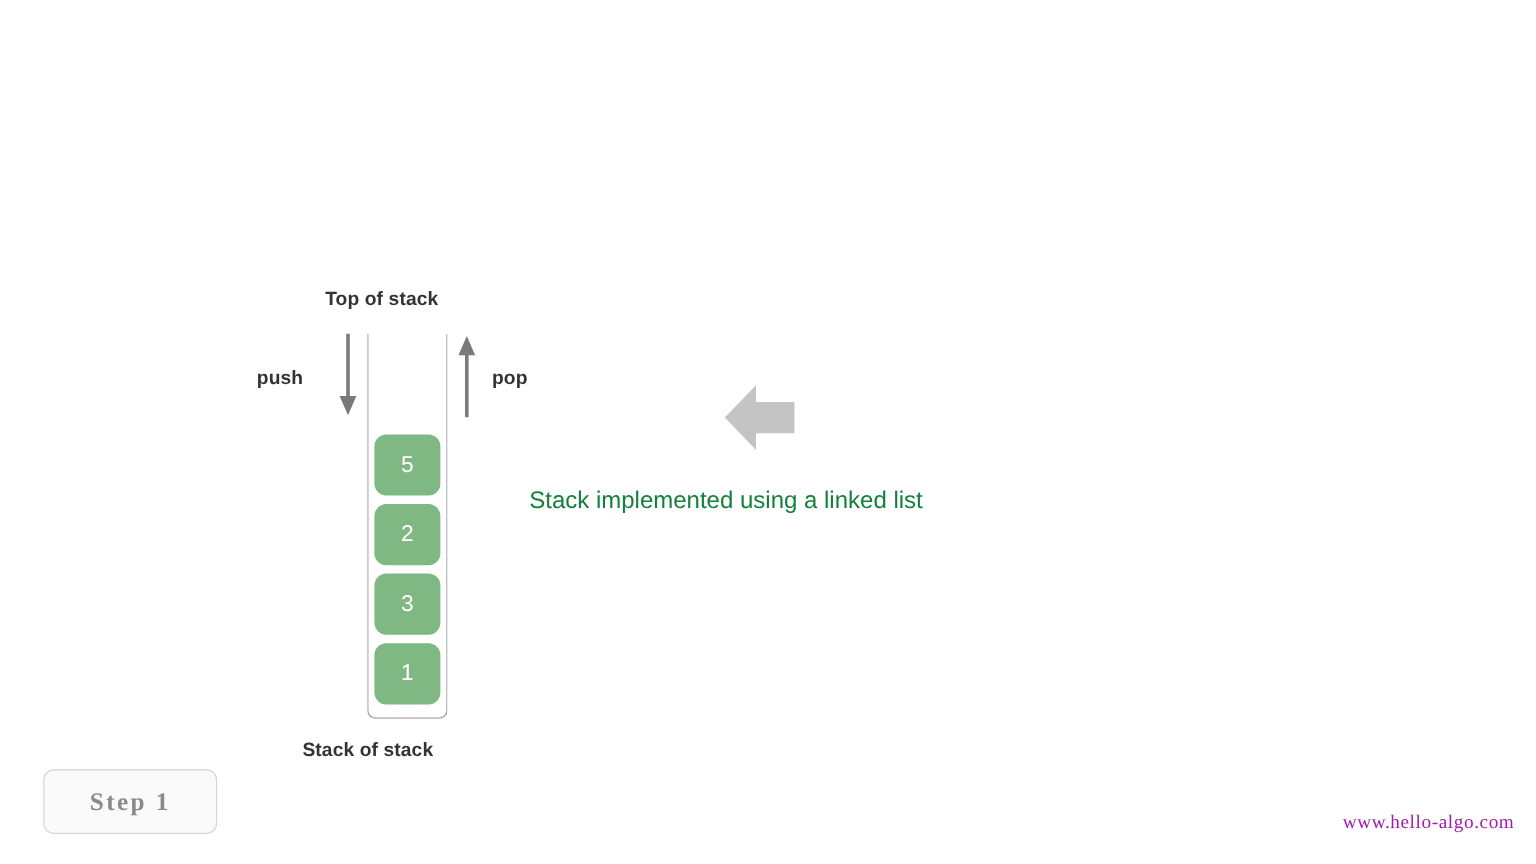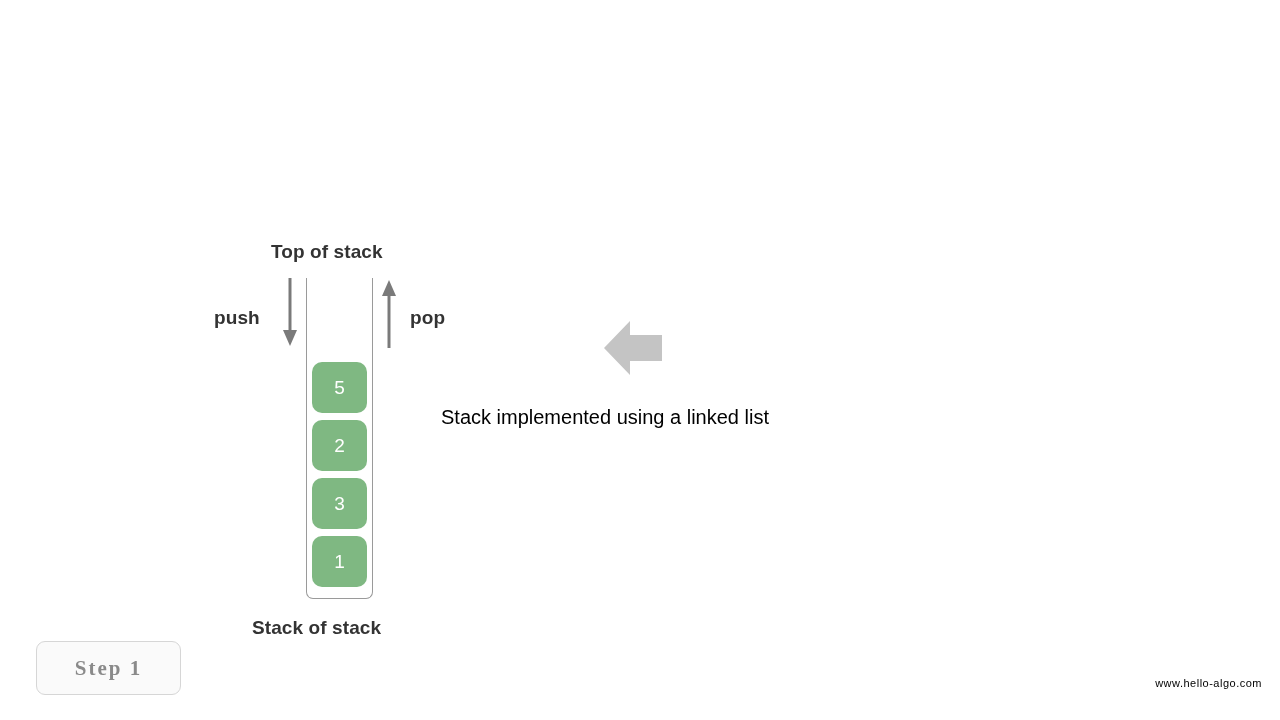"Top of stack" .label-bold { font-size: 19px -> 16px }
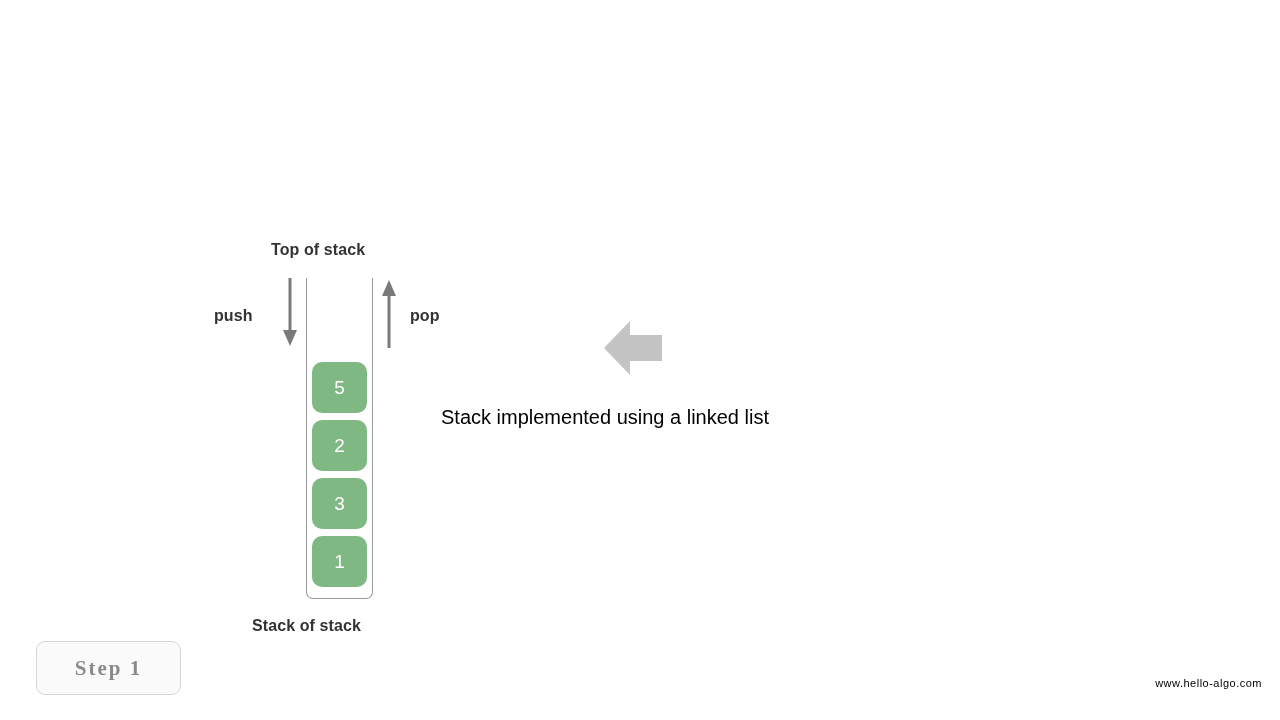"Stack implemented using a linked" .label-muted { color: #000000 -> #15803d }
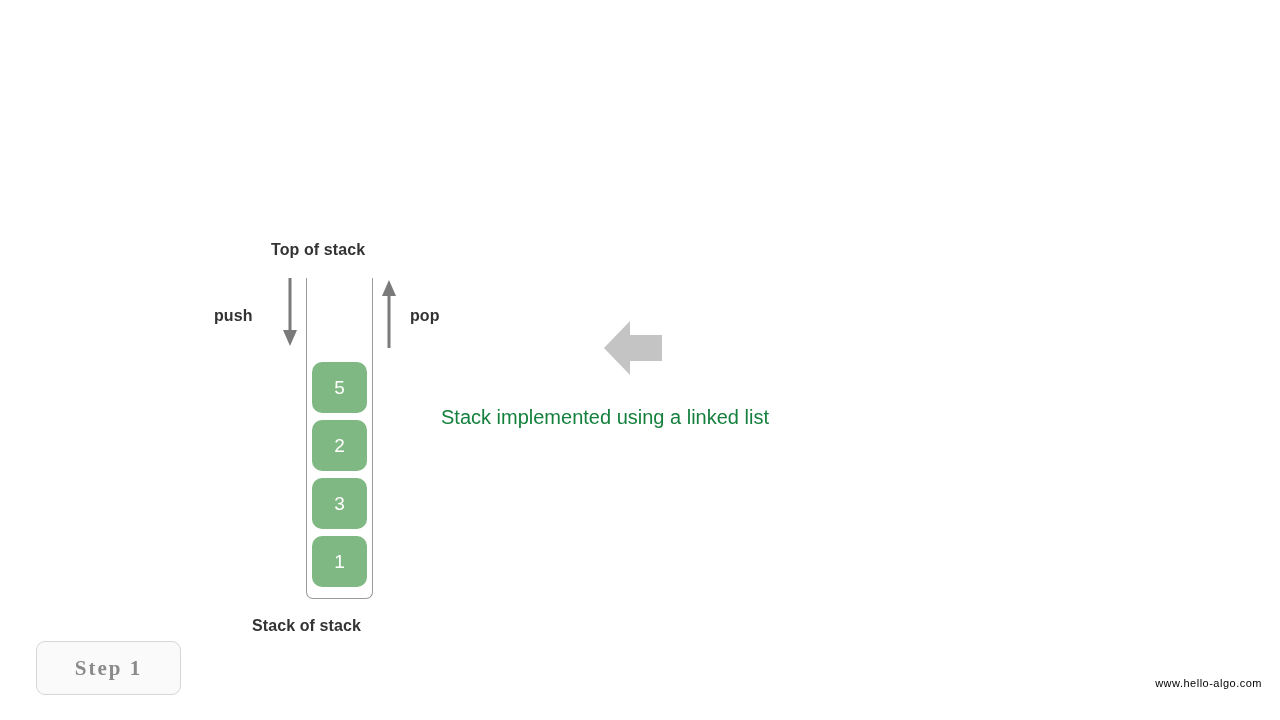"www.hello-algo.com" #watermark { color: #000000 -> #a21caf; font-family: Liberation Sans, sans-serif -> Liberation Serif, serif; font-size: 11px -> 16px }
